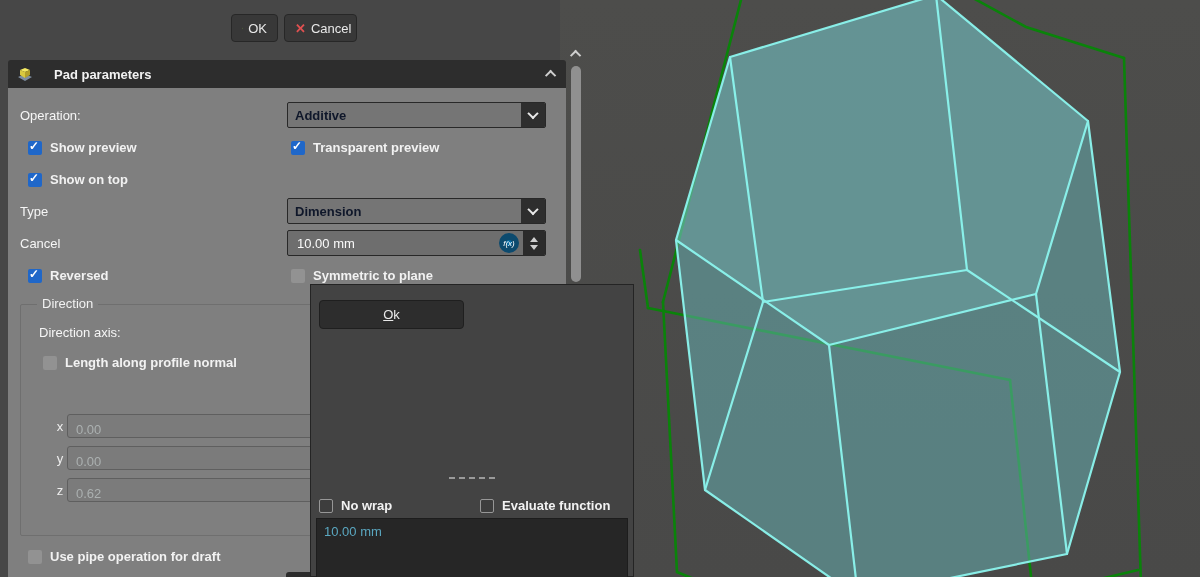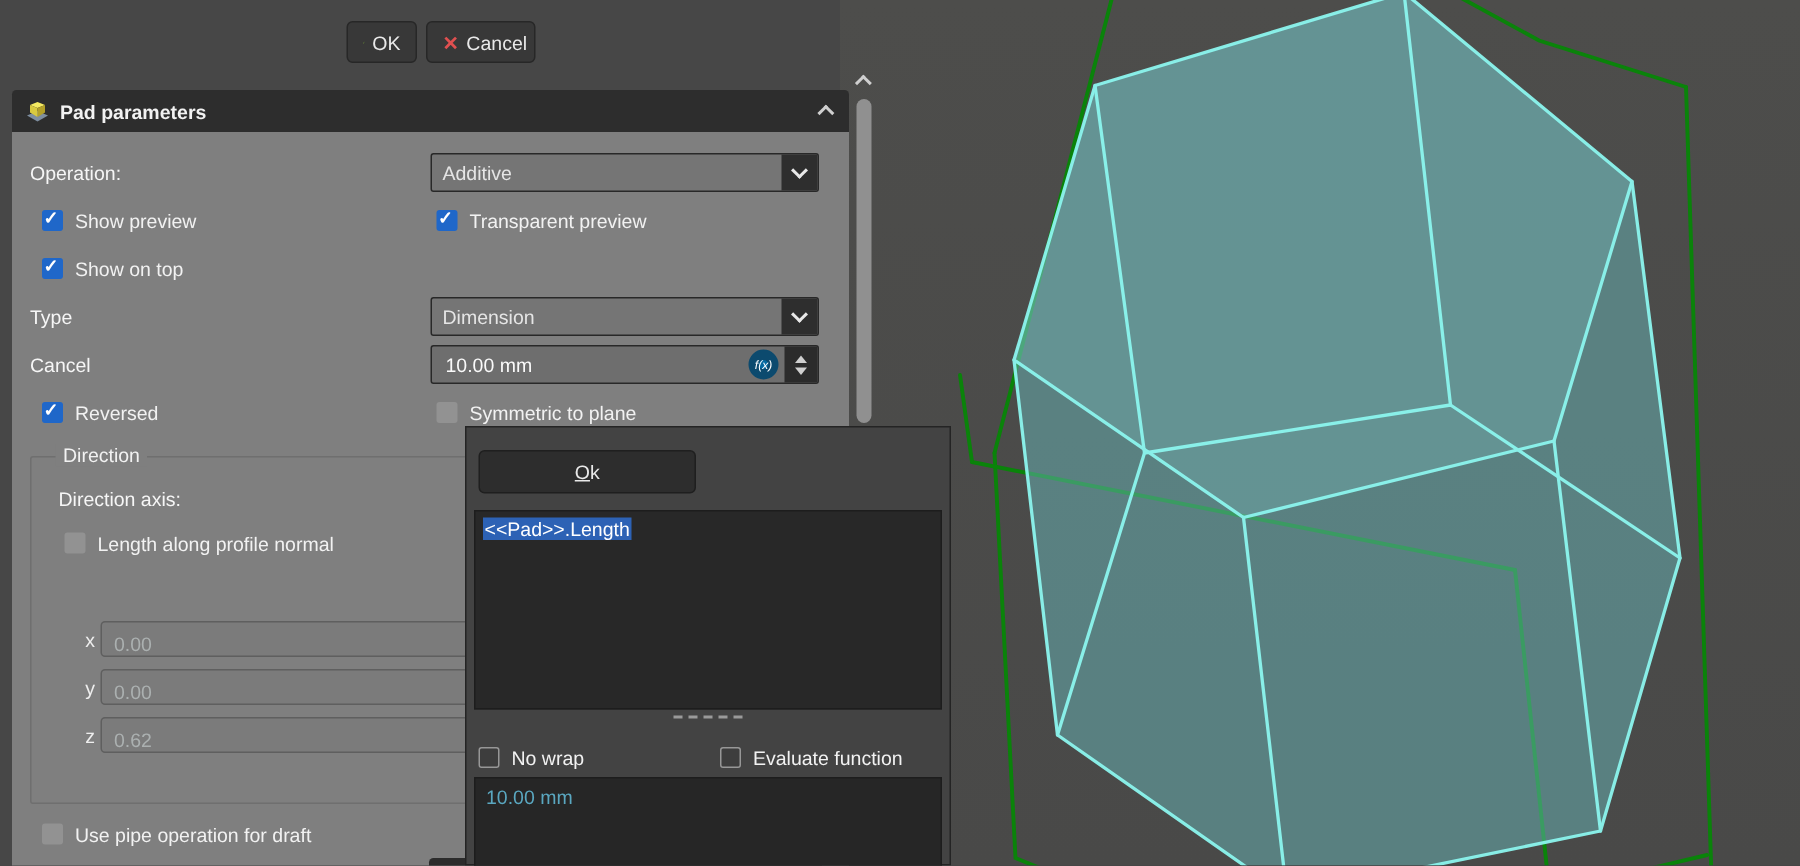"Pad parameters" .panel-header .title { margin-left: 6px -> 20px }
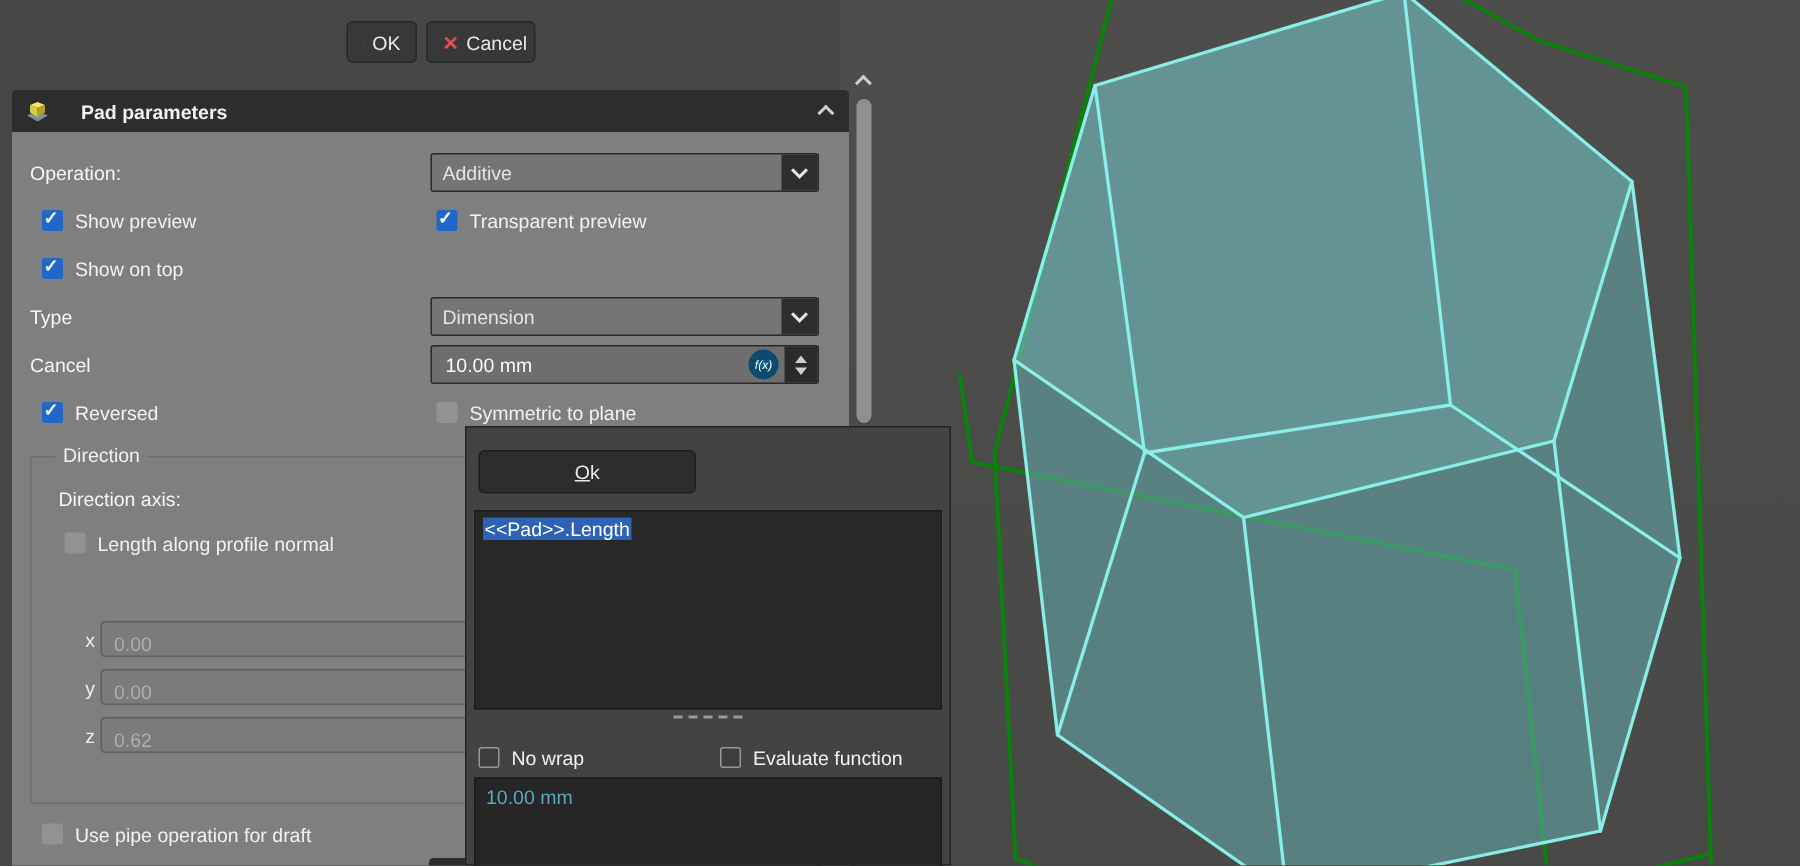"Additive" .dropdown .val { color: #e5e5e5 -> #0f172a; font-weight: none -> bold }
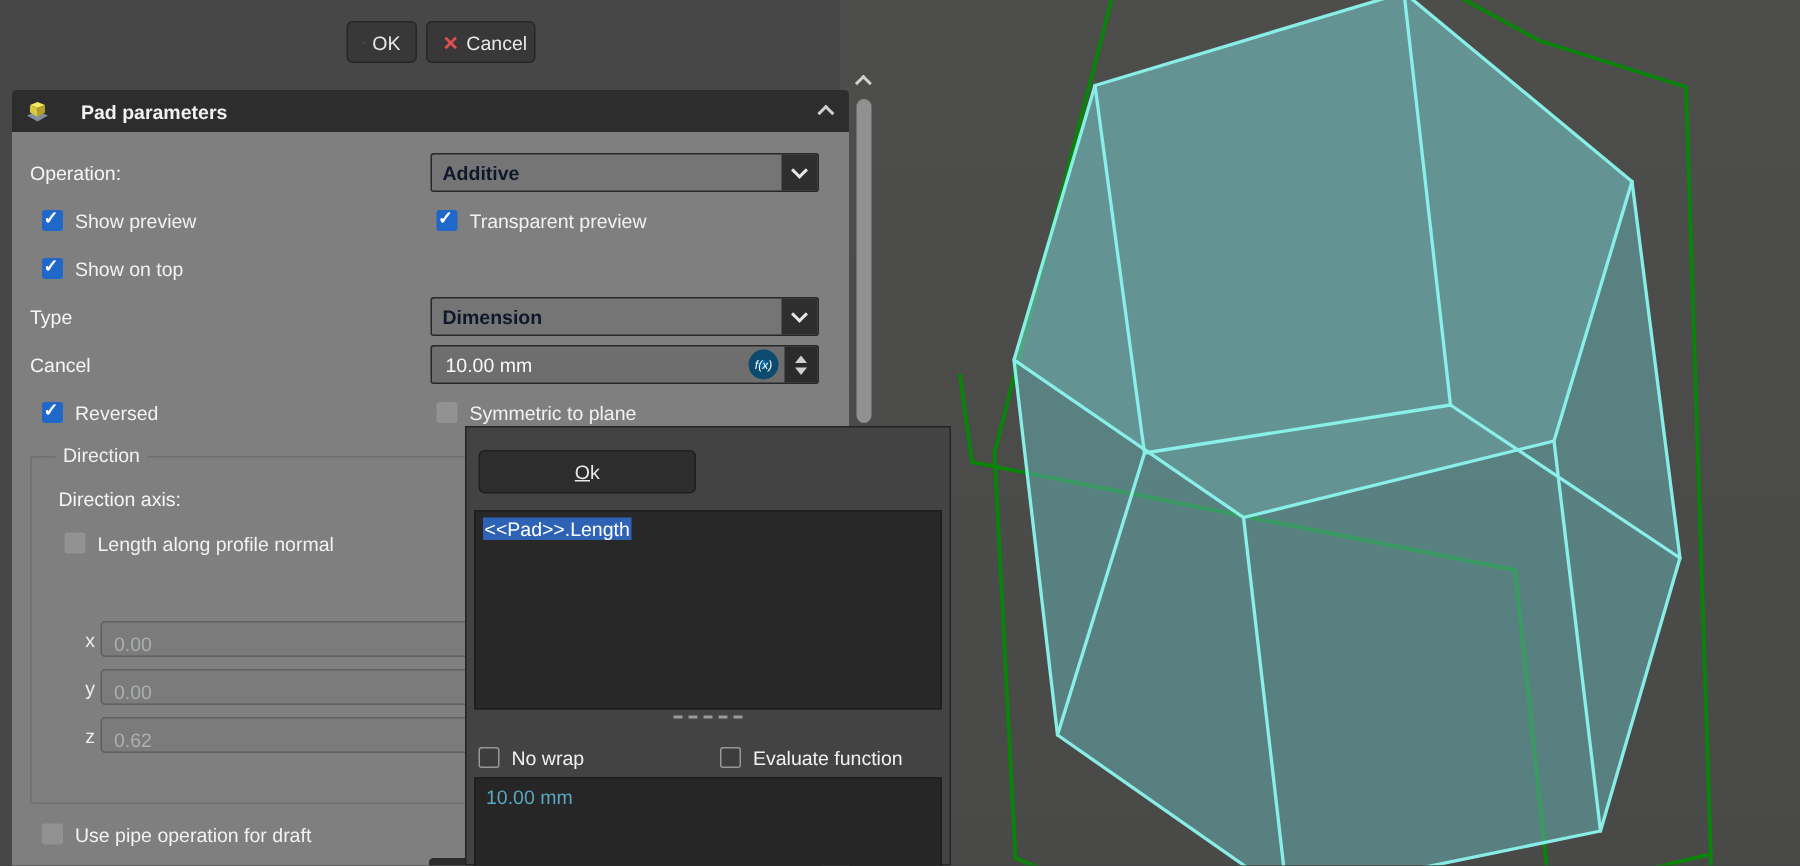"Show preview" .cbrow { align-items: flex-start -> center; font-weight: none -> bold }
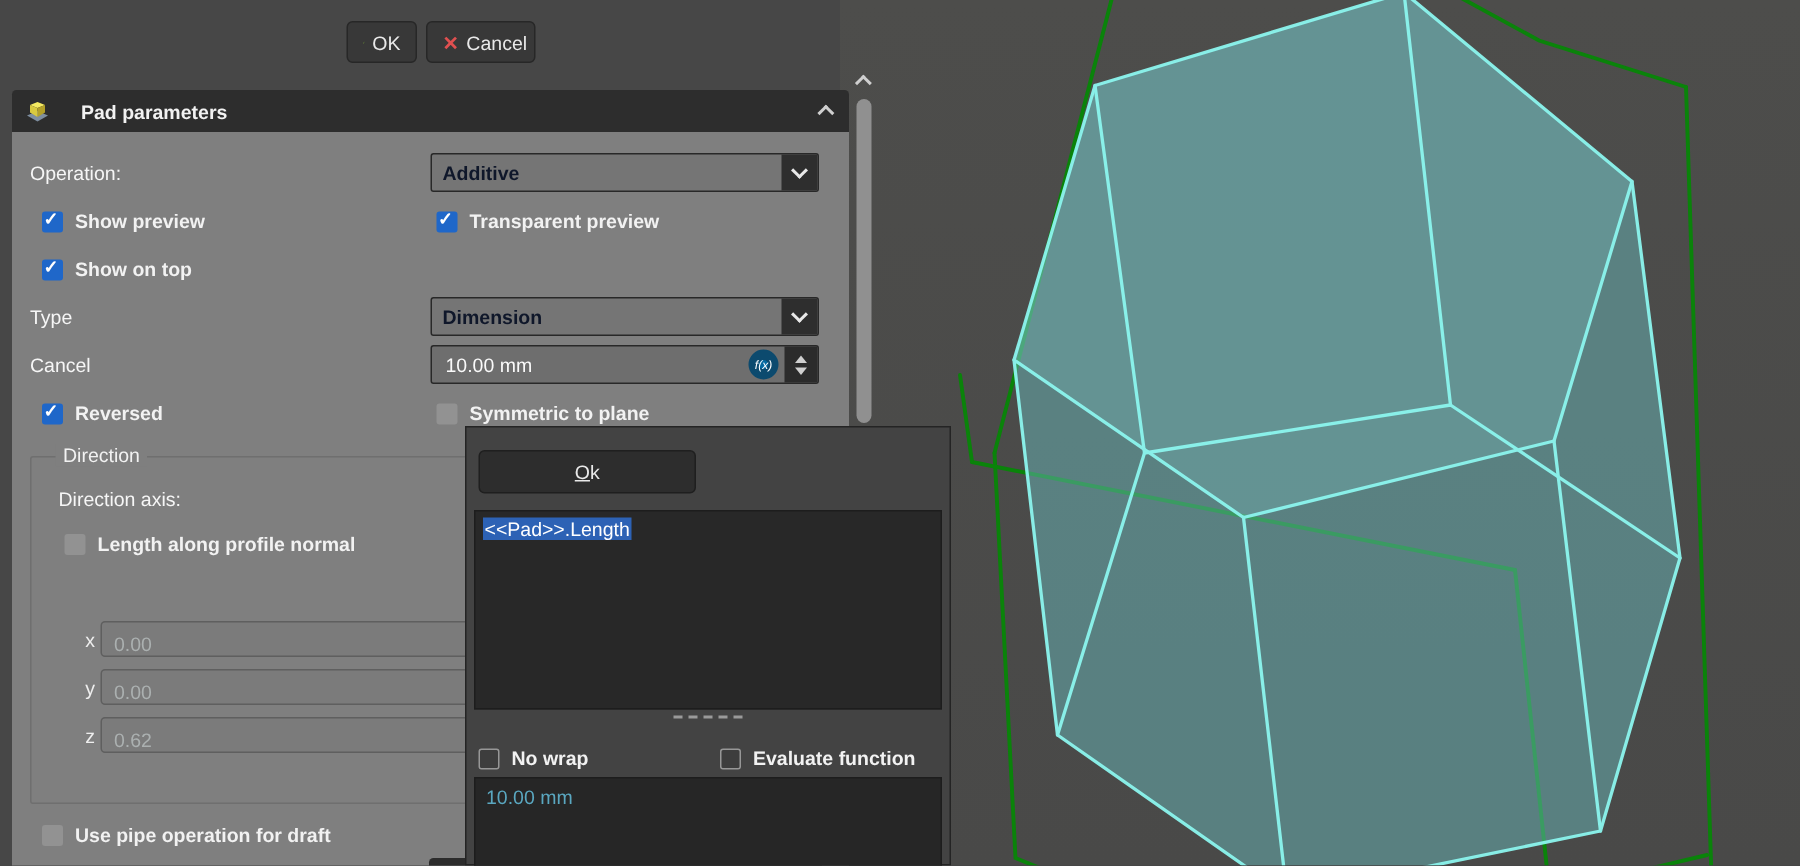"<<Pad>>.Length" div.dlg-textarea { html: <div> <span>&lt;&lt;Pad&gt;&gt;.Length</span> </div> -> none }
